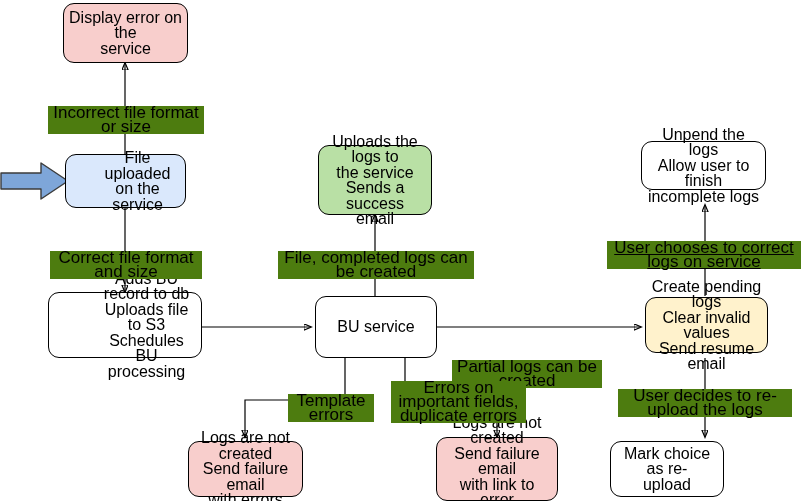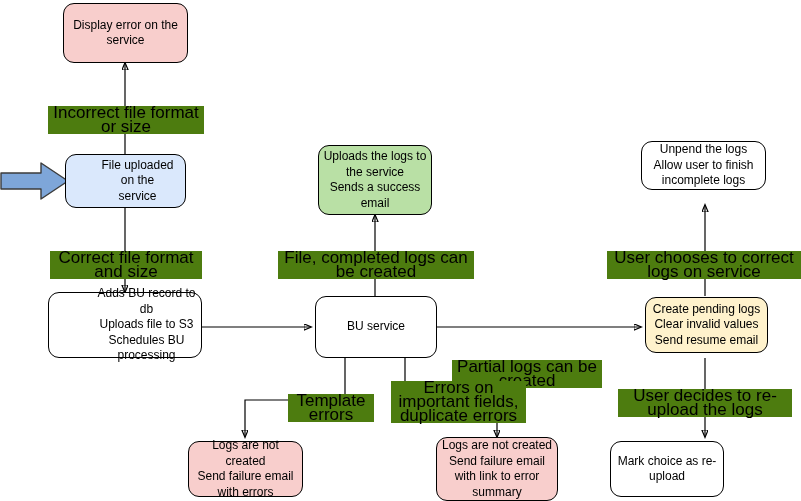"Display error on the" .node { font-size: 12px -> 16px }
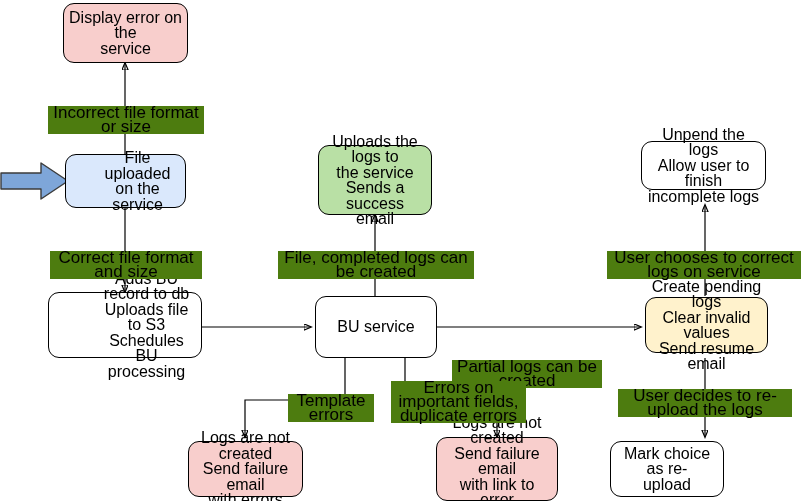"User chooses to correct logs" div.edge-label { text-decoration: none -> underline; top: 251px -> 241px }
